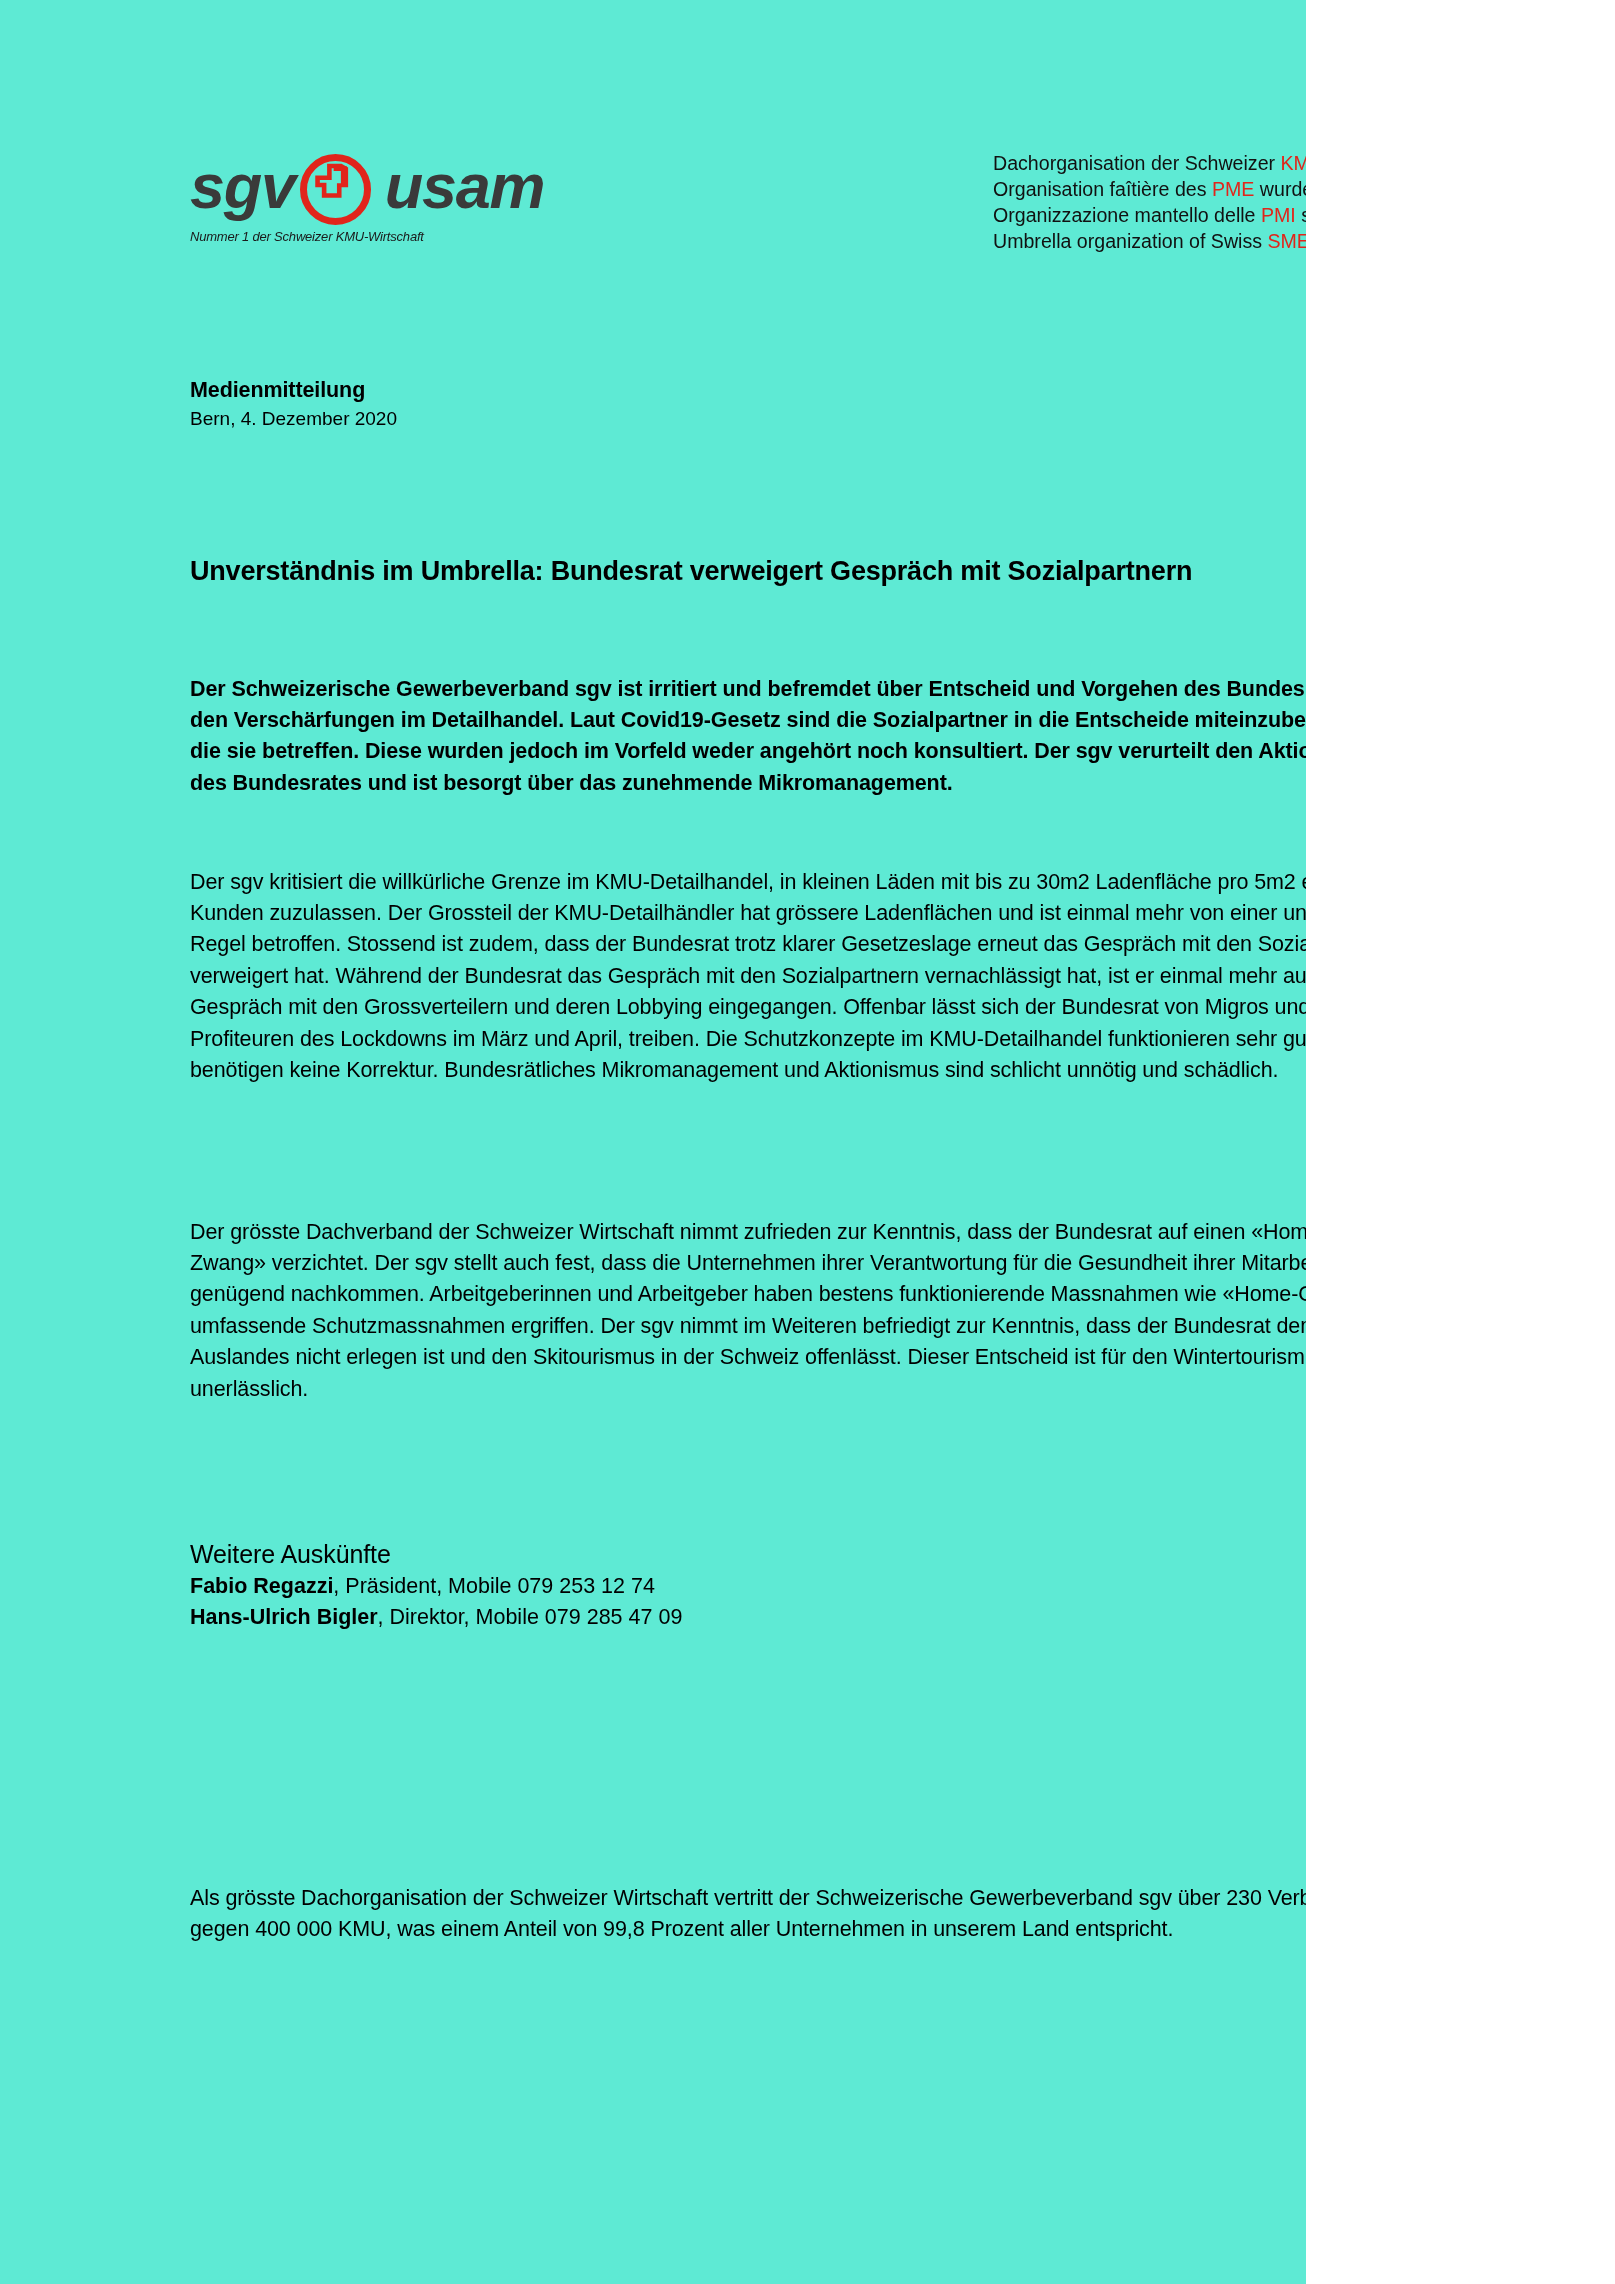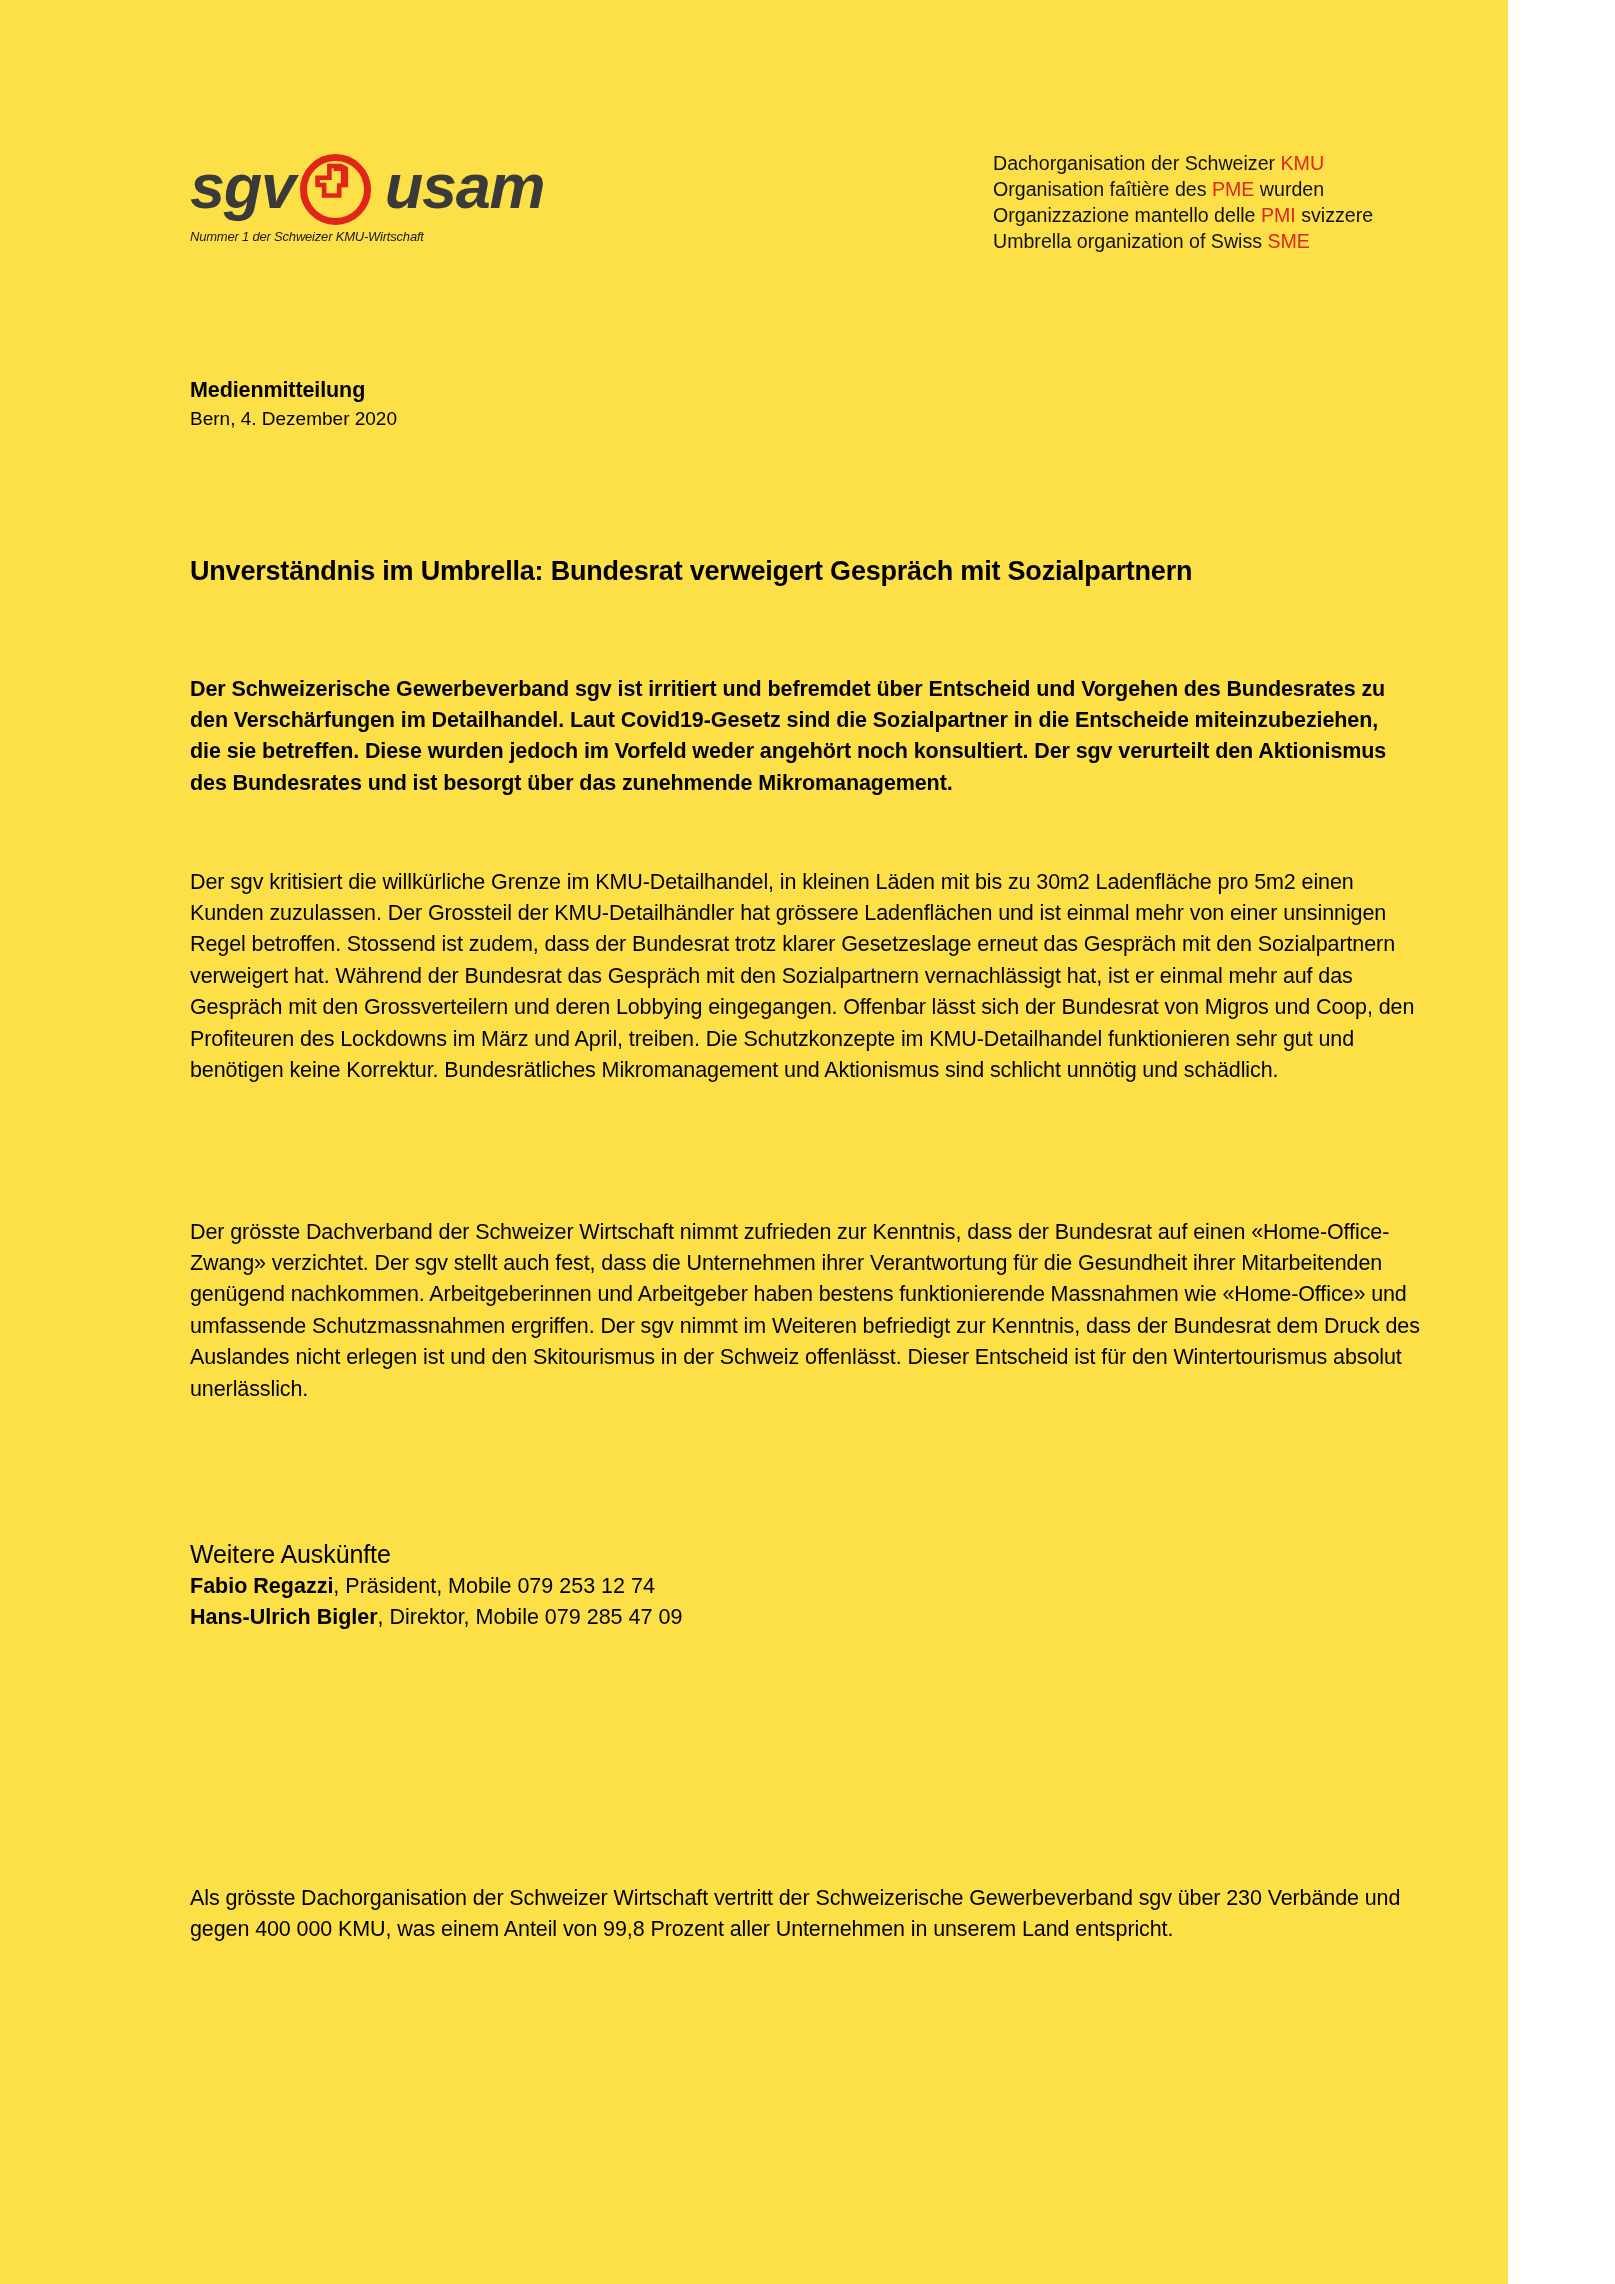"sgv" .page { background: #fde047 -> #5eead4; width: 1508px -> 1306px }
